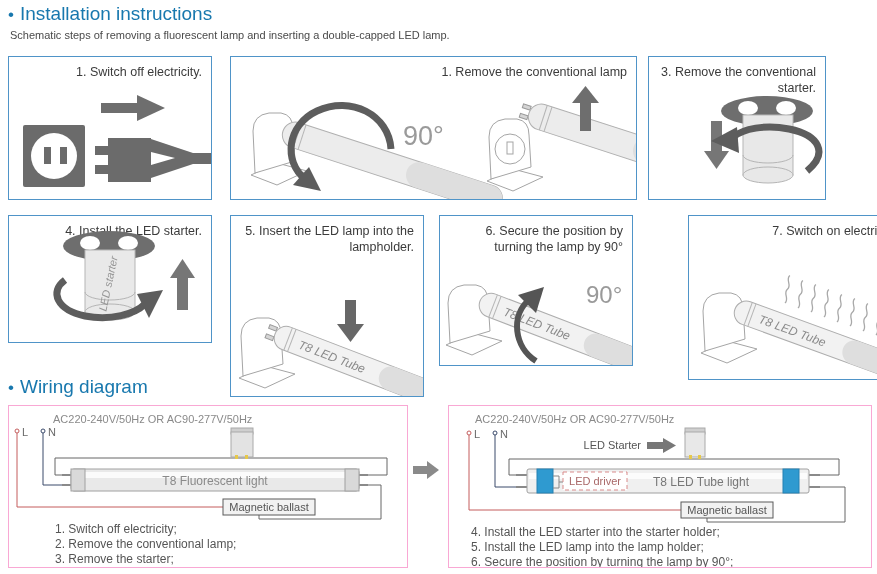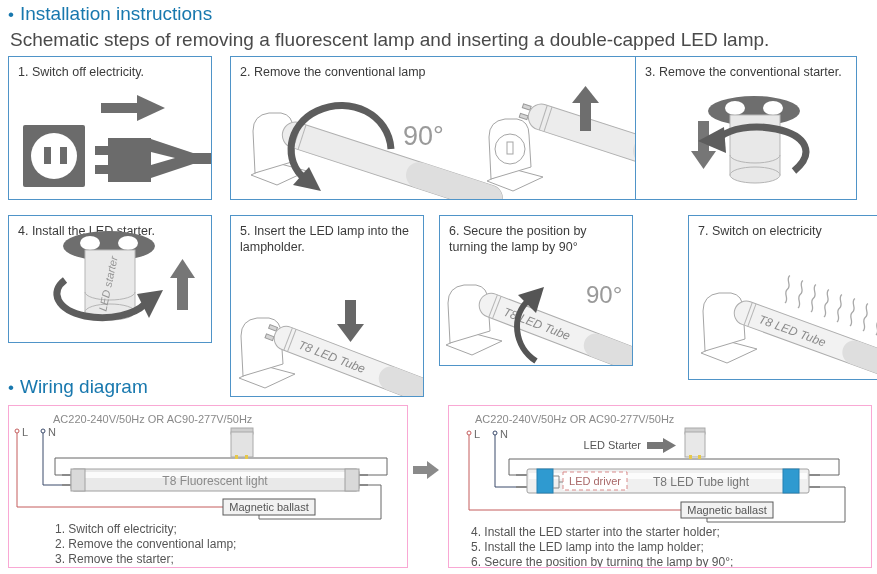"Schematic steps of removing a" #subtitle { font-size: 19px -> 11px }
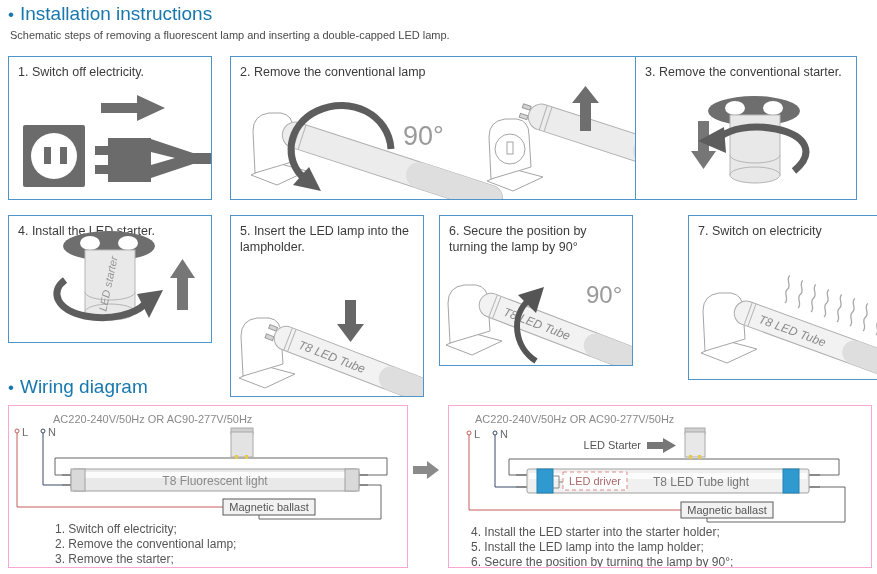"1. Switch off electricity." .step-title { text-align: none -> right }
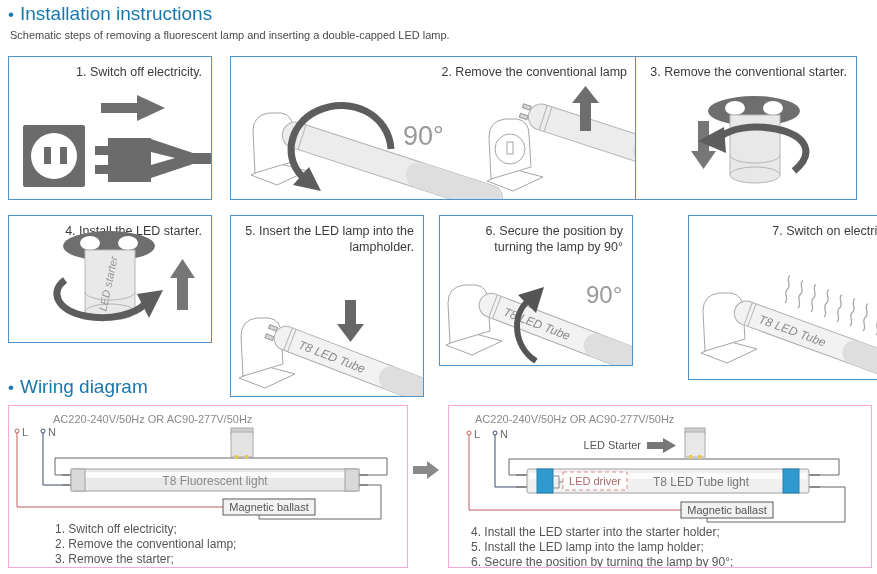"2. Remove the conventional lamp" div.step-title { text: 2 -> 1 }
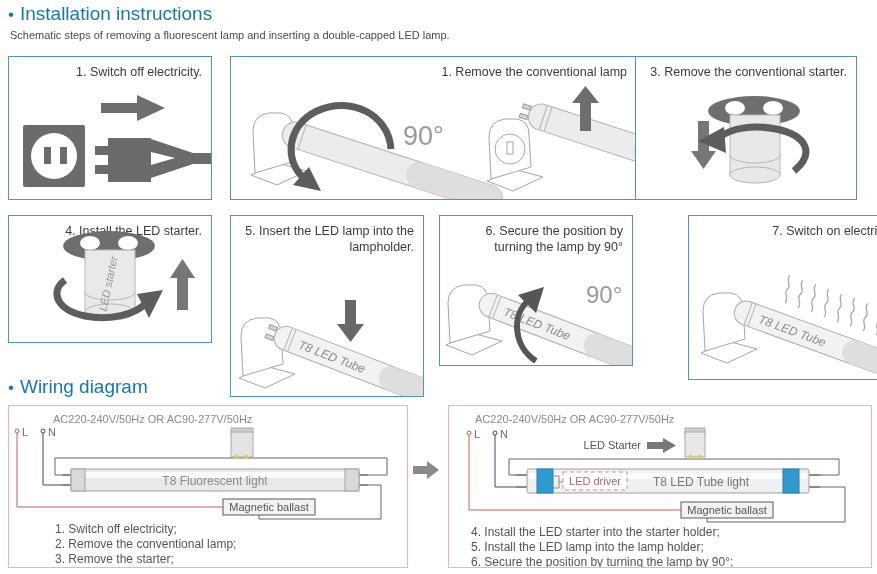"3. Remove the conventional starter." div.step-box { left: 635px -> 648px; width: 222px -> 178px }
